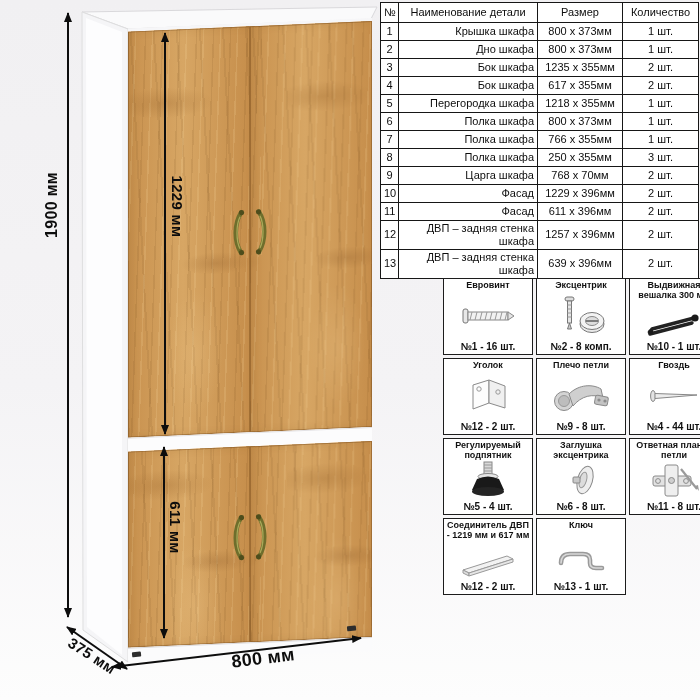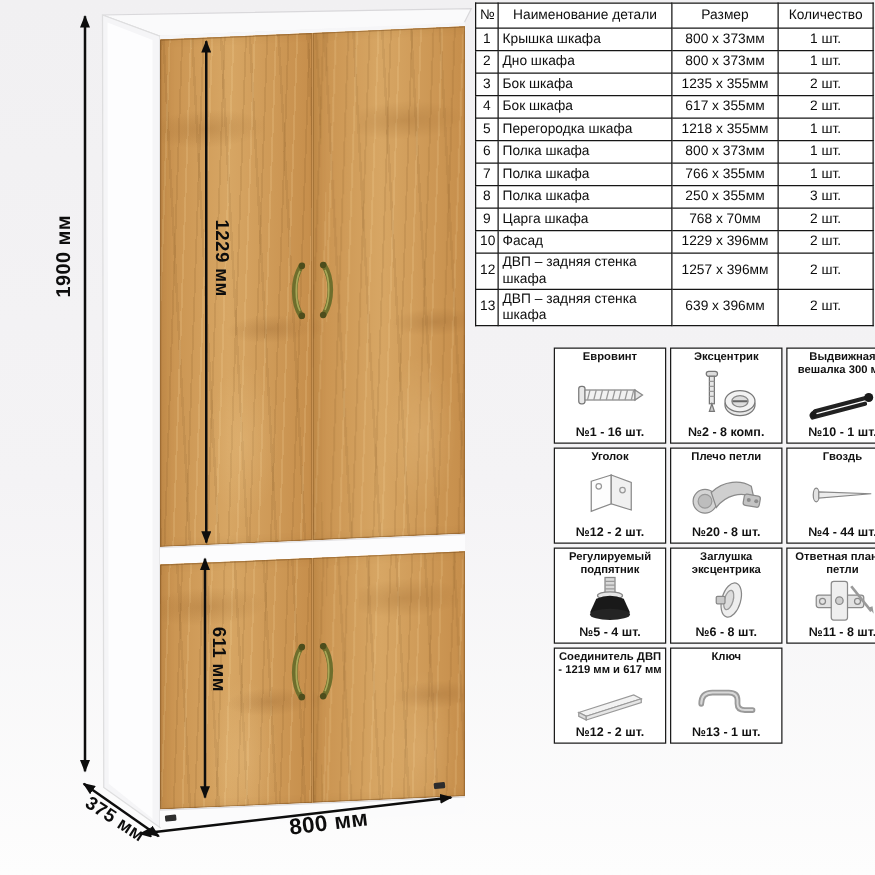"Крышка шкафа" .c-name { text-align: left -> right }
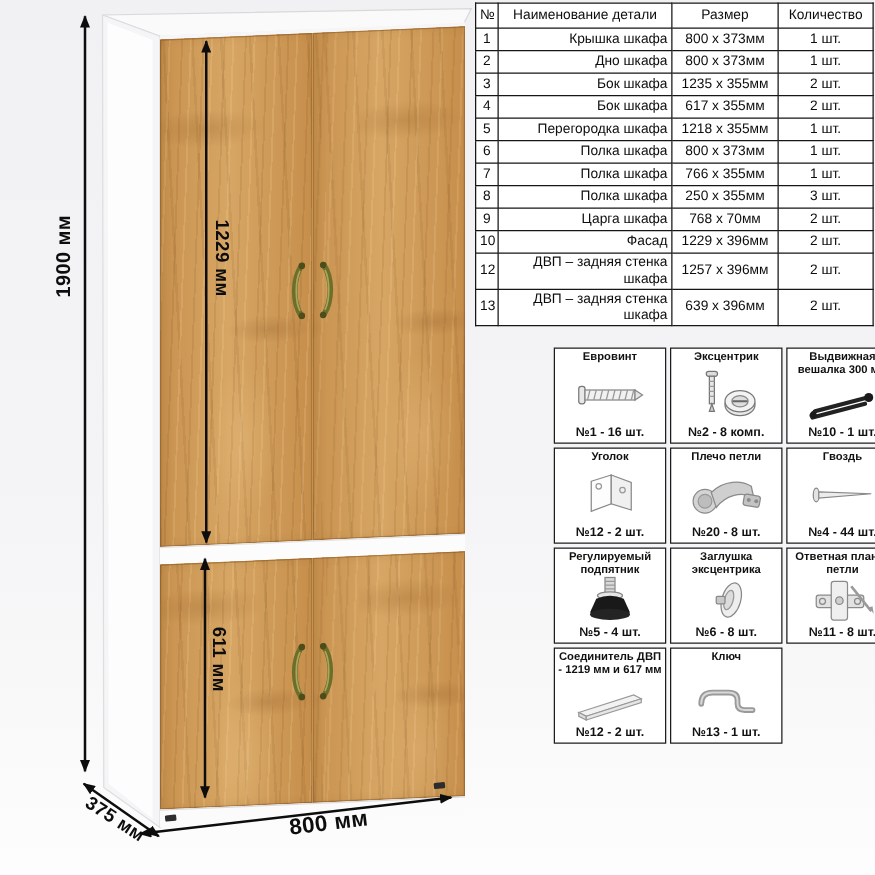"11" tr { html: none -> <tr> <td>11</td> <td>Фасад</td> <td>611 x 396мм</td> <td>2 шт.</td> </tr> }
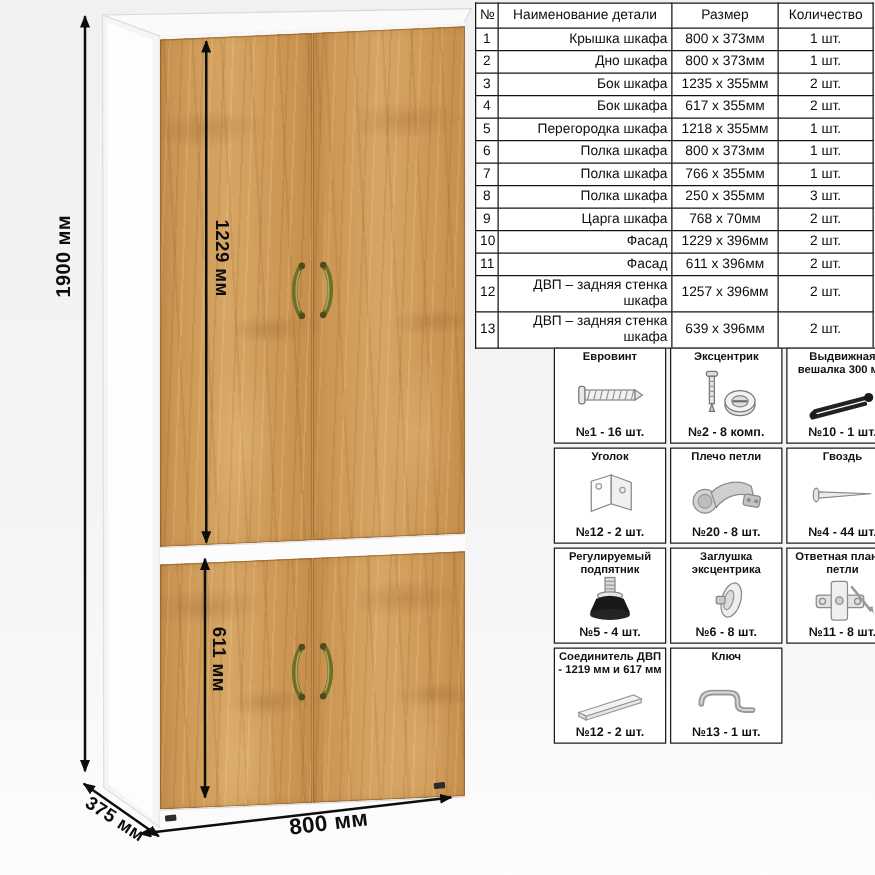"№20 - 8 шт." div.hw-count { text: 20 -> 9 }
